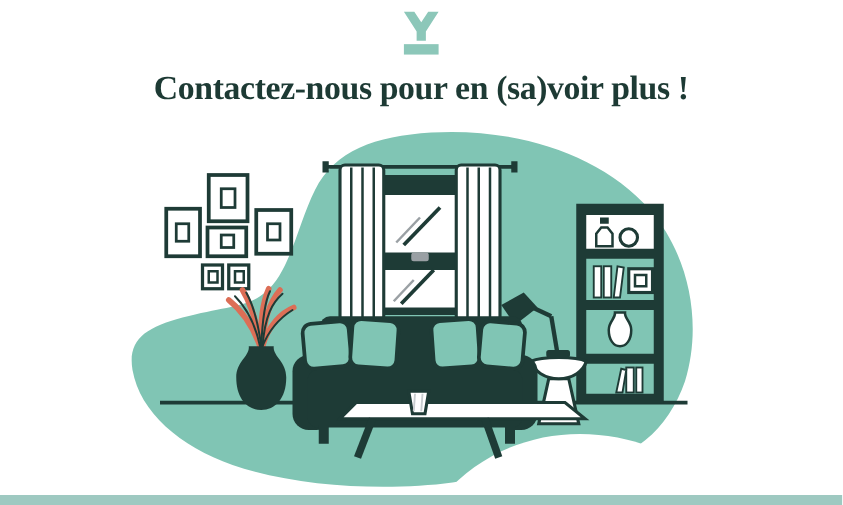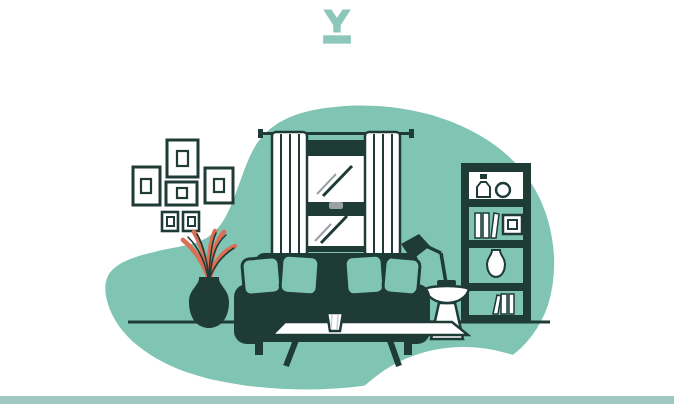"Contactez-nous pour en (sa)voir plus" h1.heading { html: none -> <h1>Contactez-nous pour en (sa)voir plus !</h1> }
